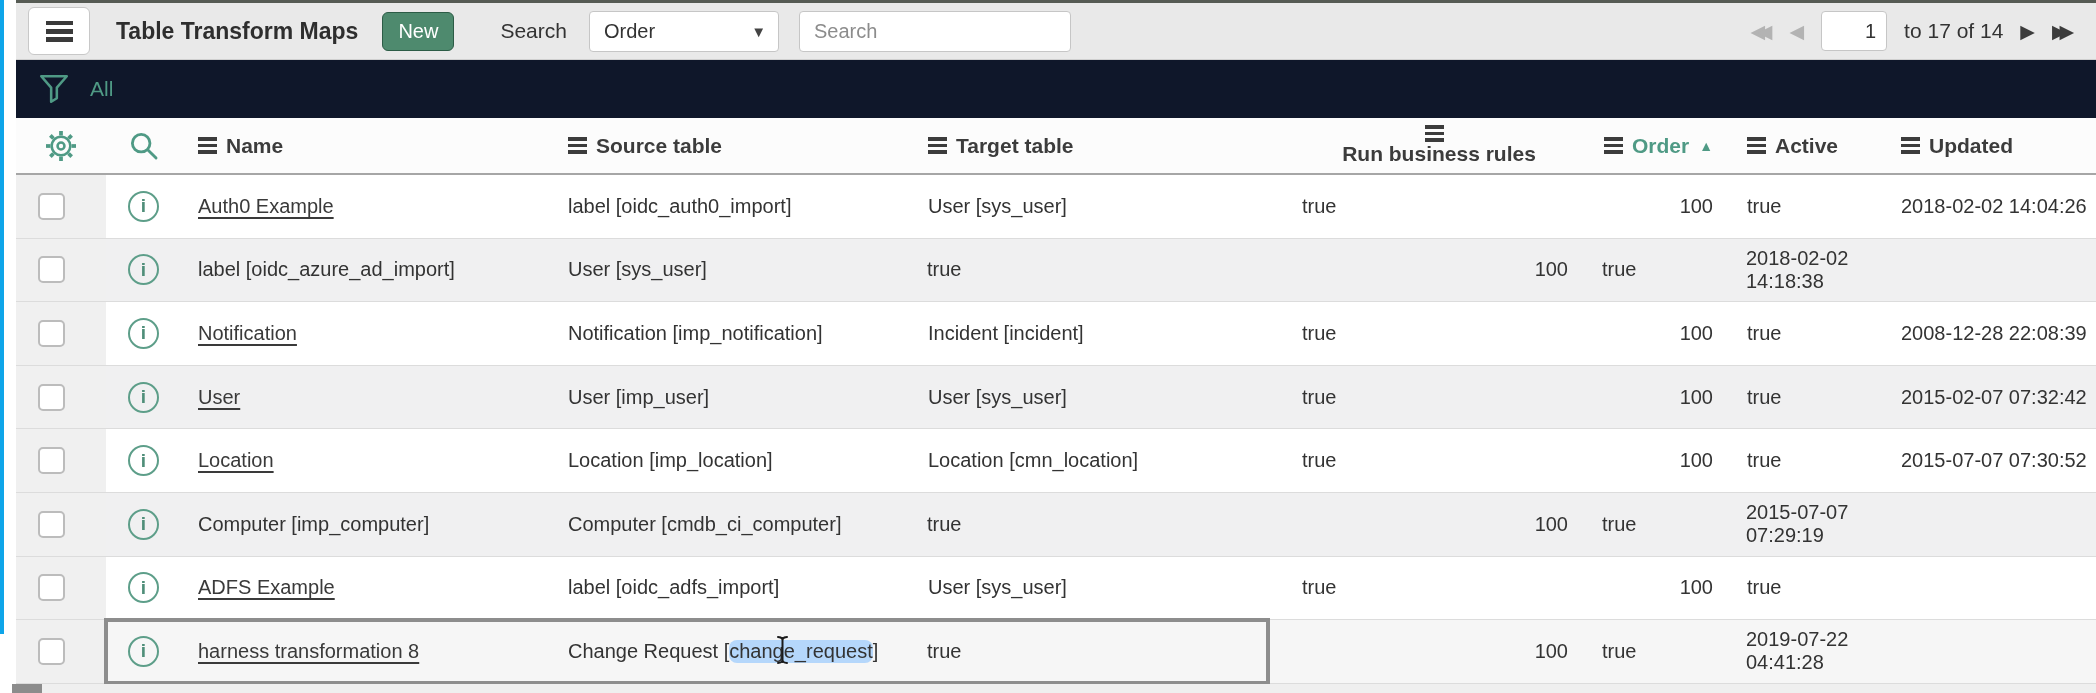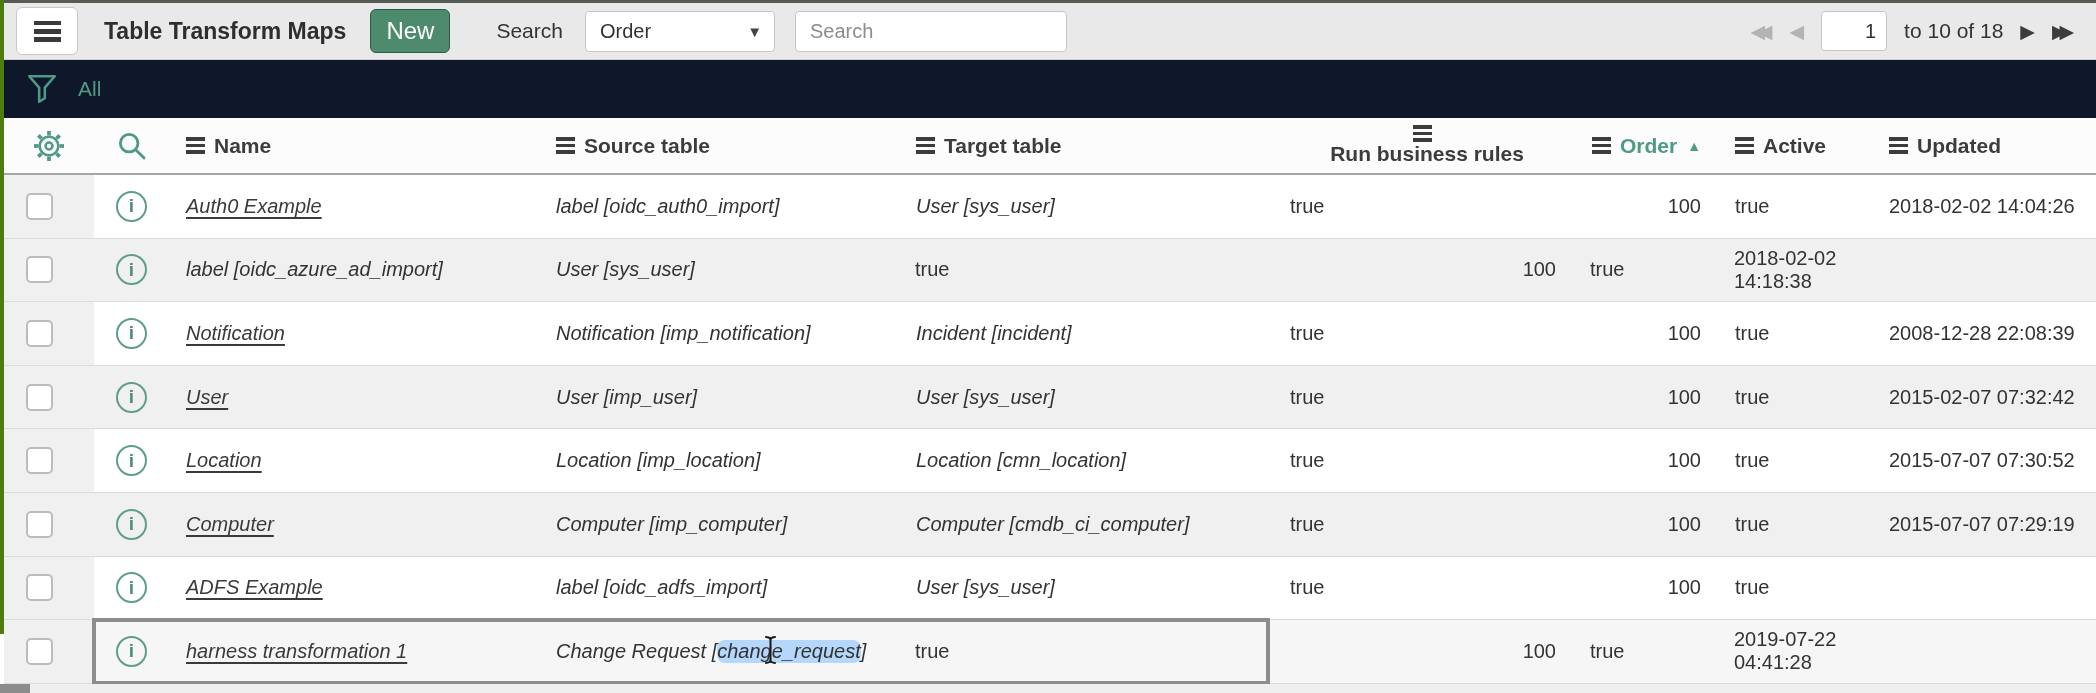"Table Transform Maps" .root { border-left: 4px solid #4d7c0f -> 4px solid #0ea5e9; padding-left: none -> 12px }
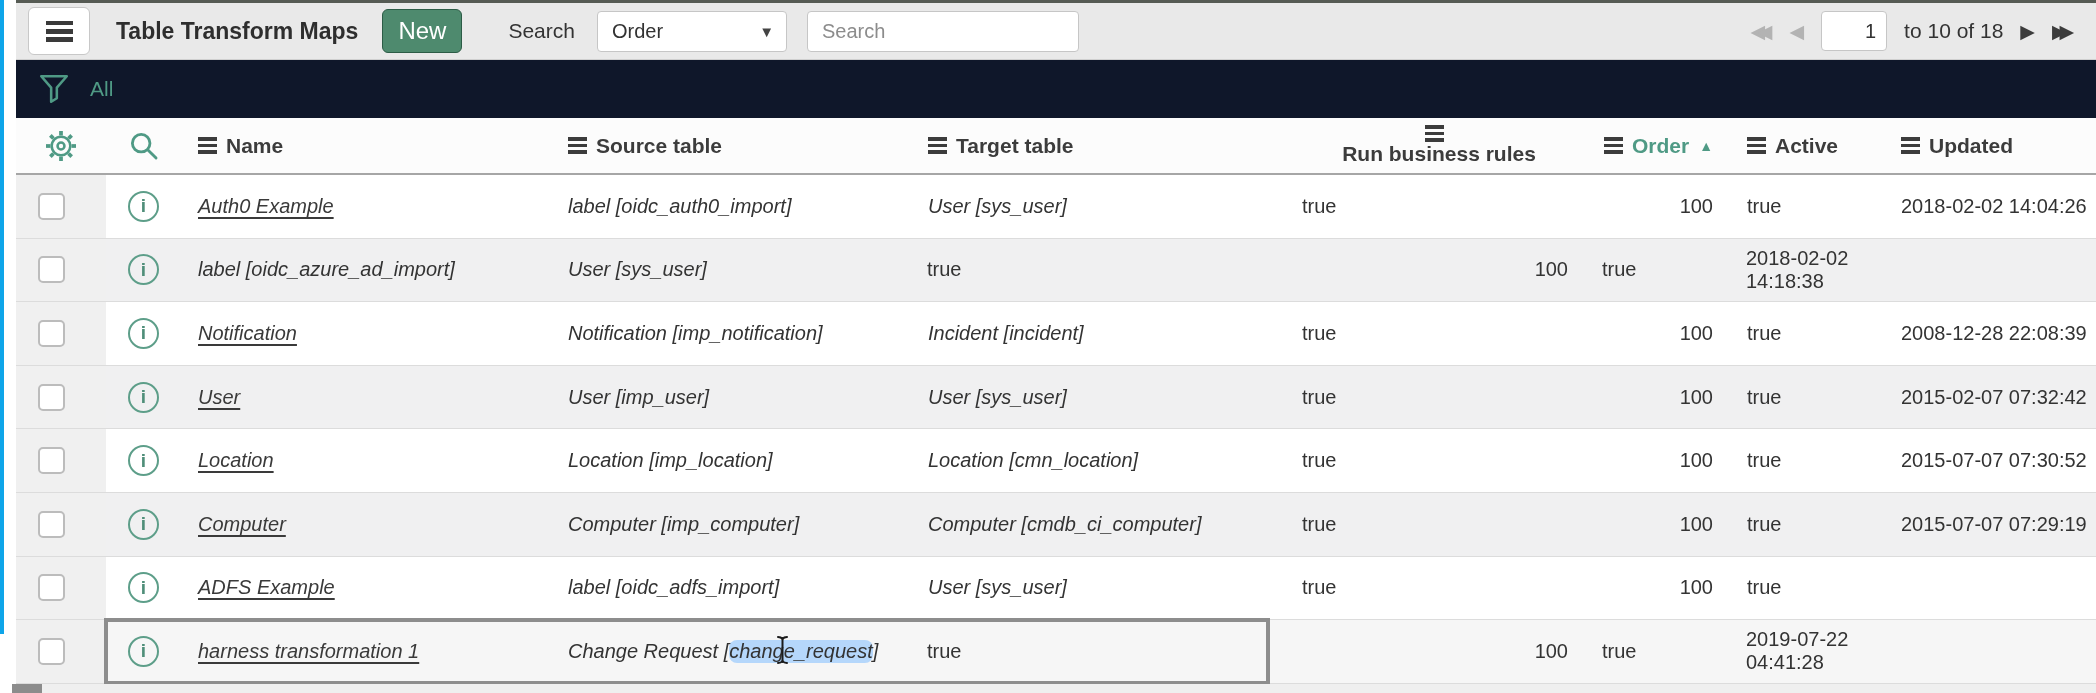"New" .new-btn { font-size: 24px -> 20px }
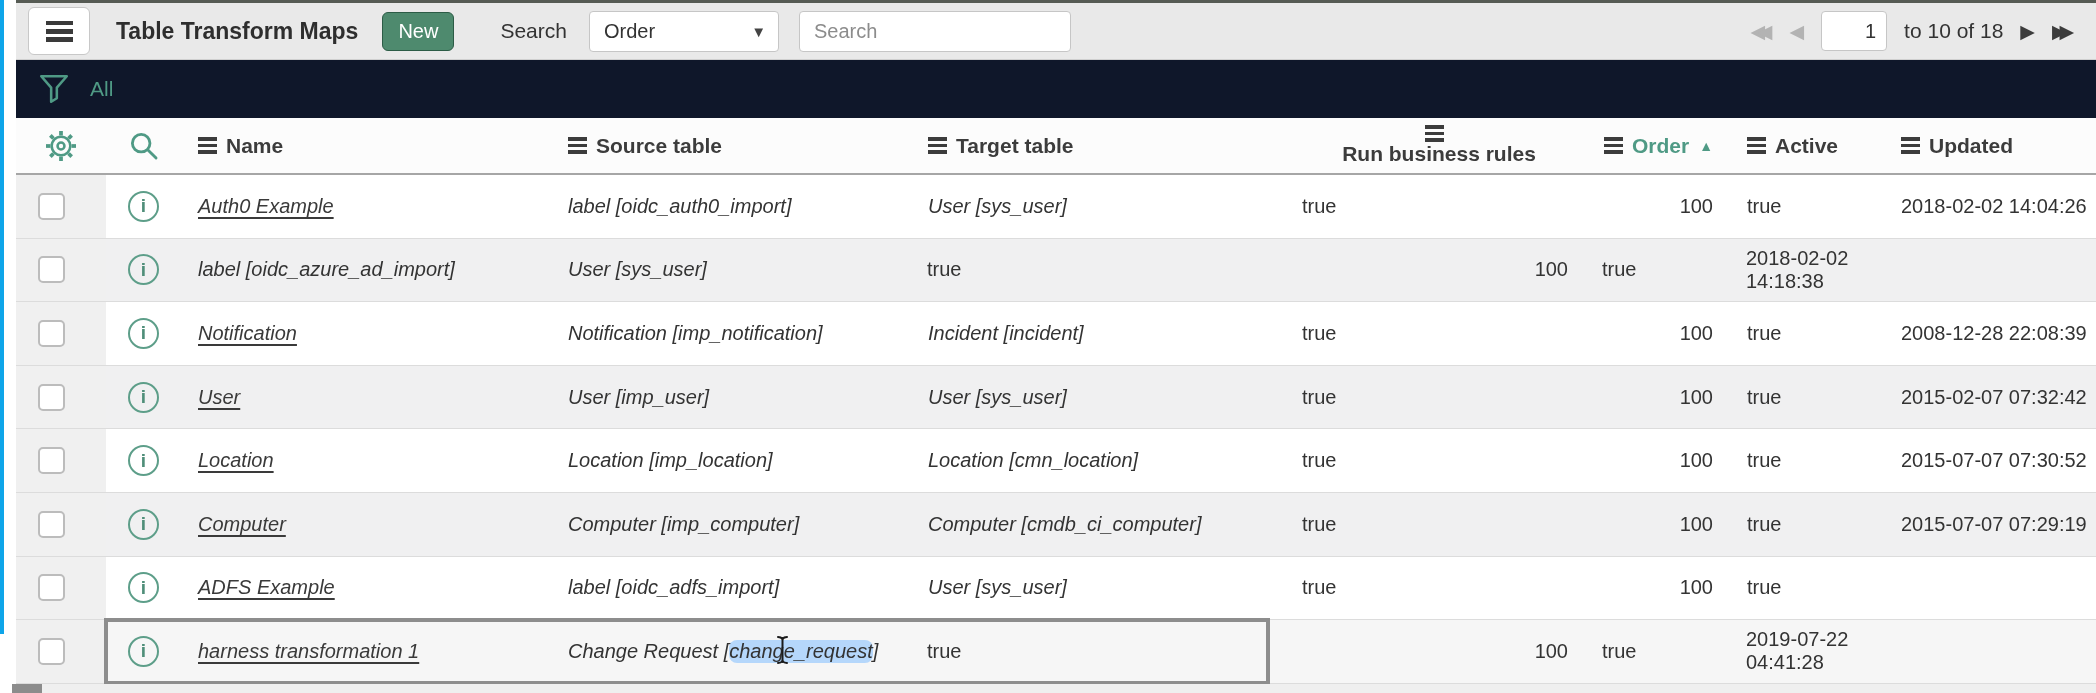"to 10 of 18" span.pg-range { text: 10 of 18 -> 17 of 14 }
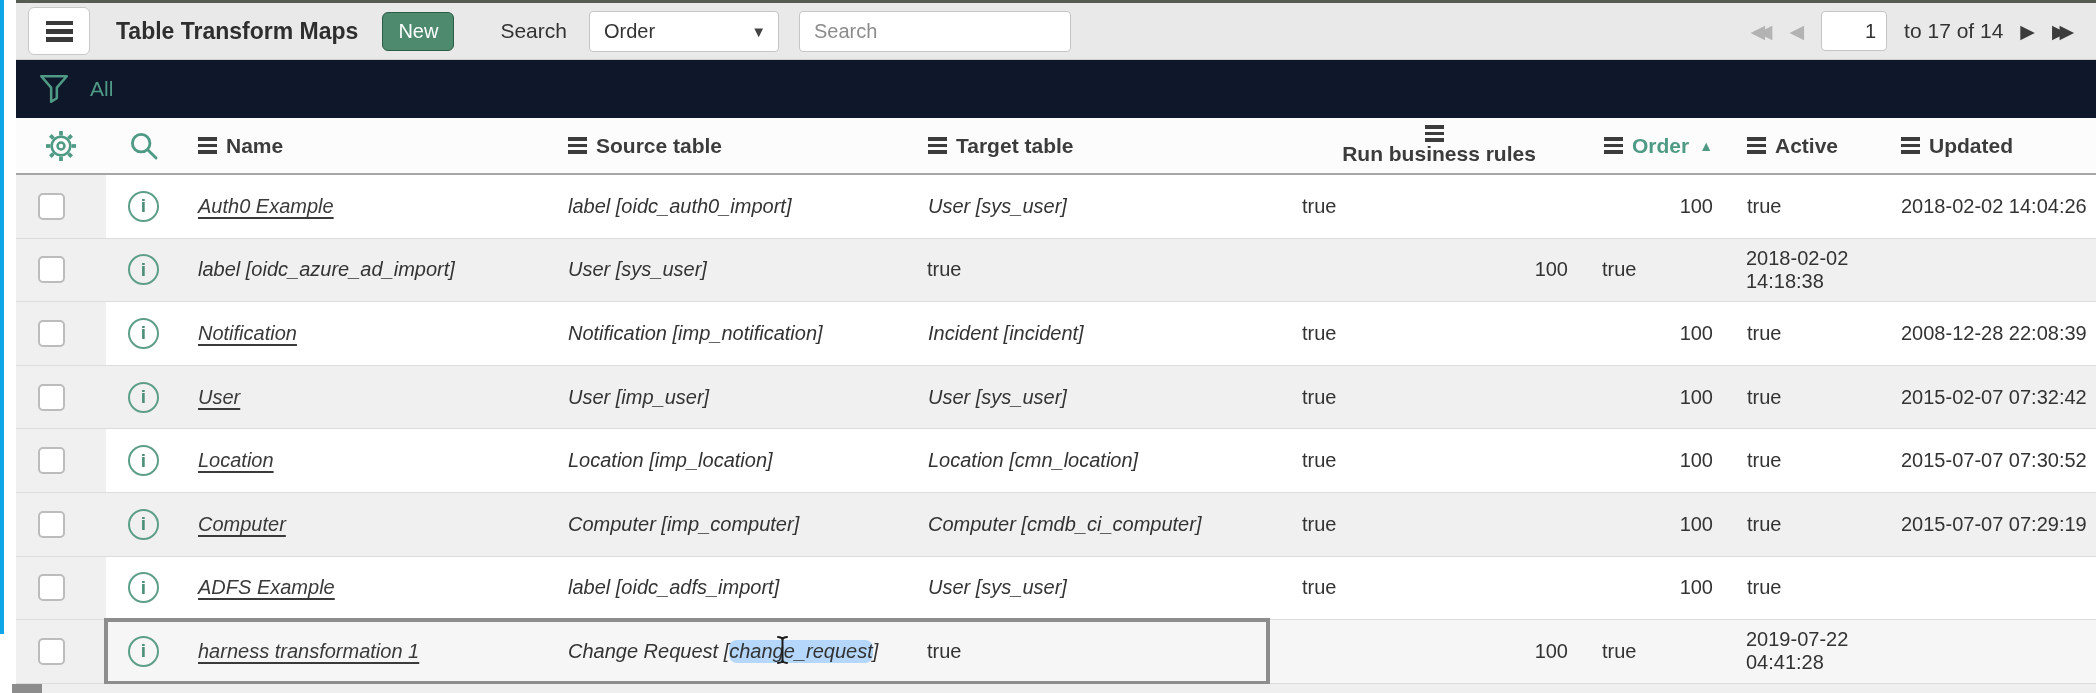"Auth0 Example" .cell.name, .cell.src, .cell.tgt { font-style: italic -> none }
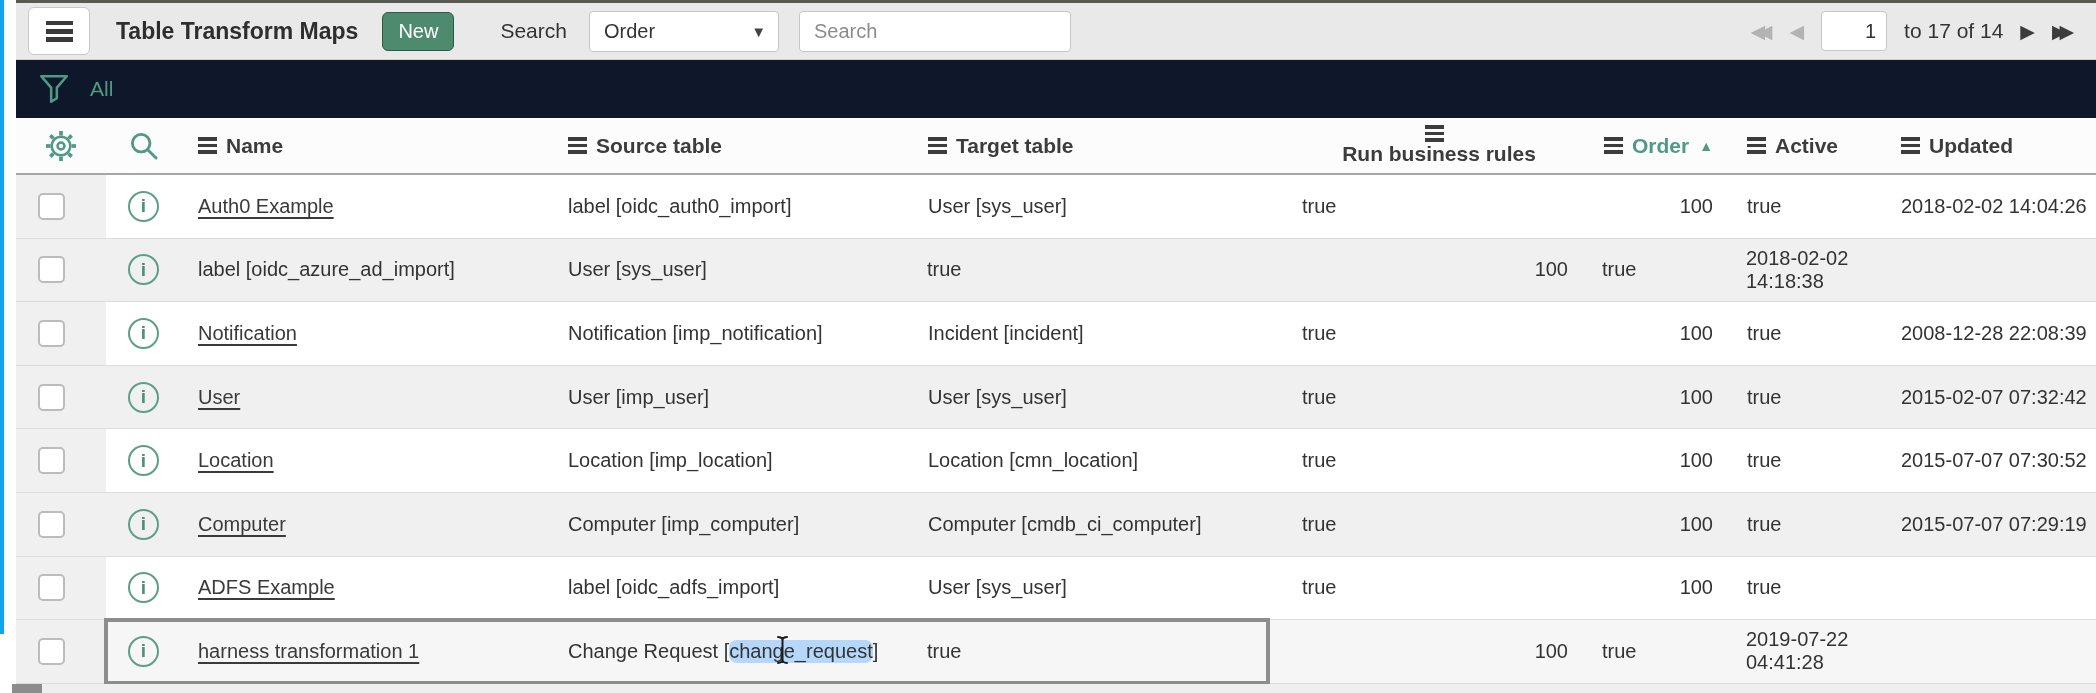"Computer" div.cell { html: <div> <span>Computer</span> </div> -> none }
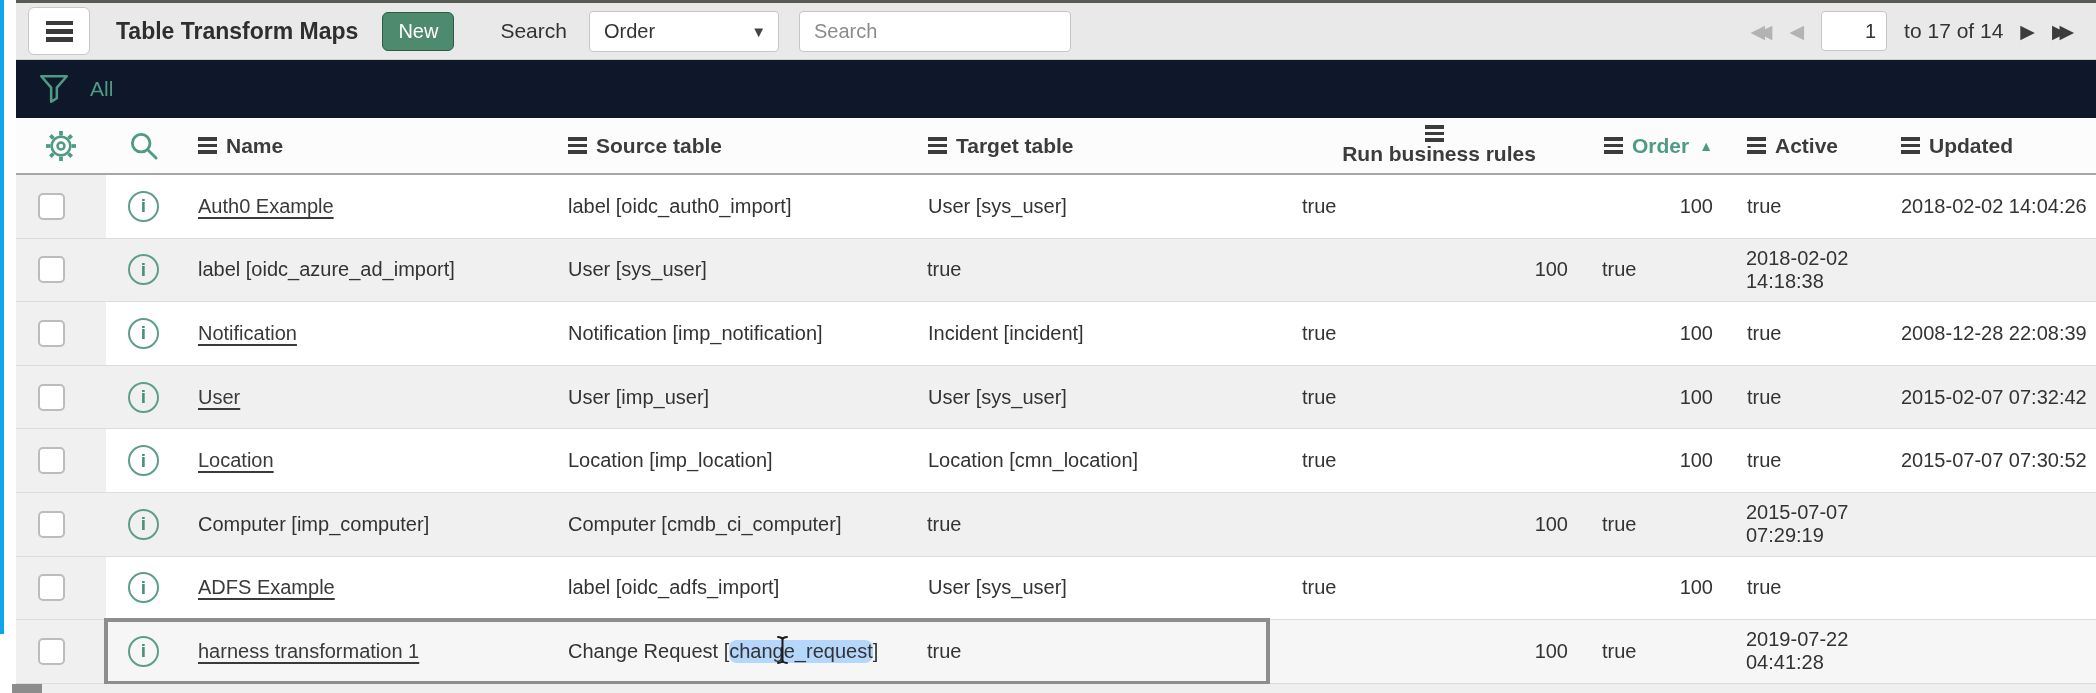"harness transformation 1" span.link { text: 1 -> 8 }
